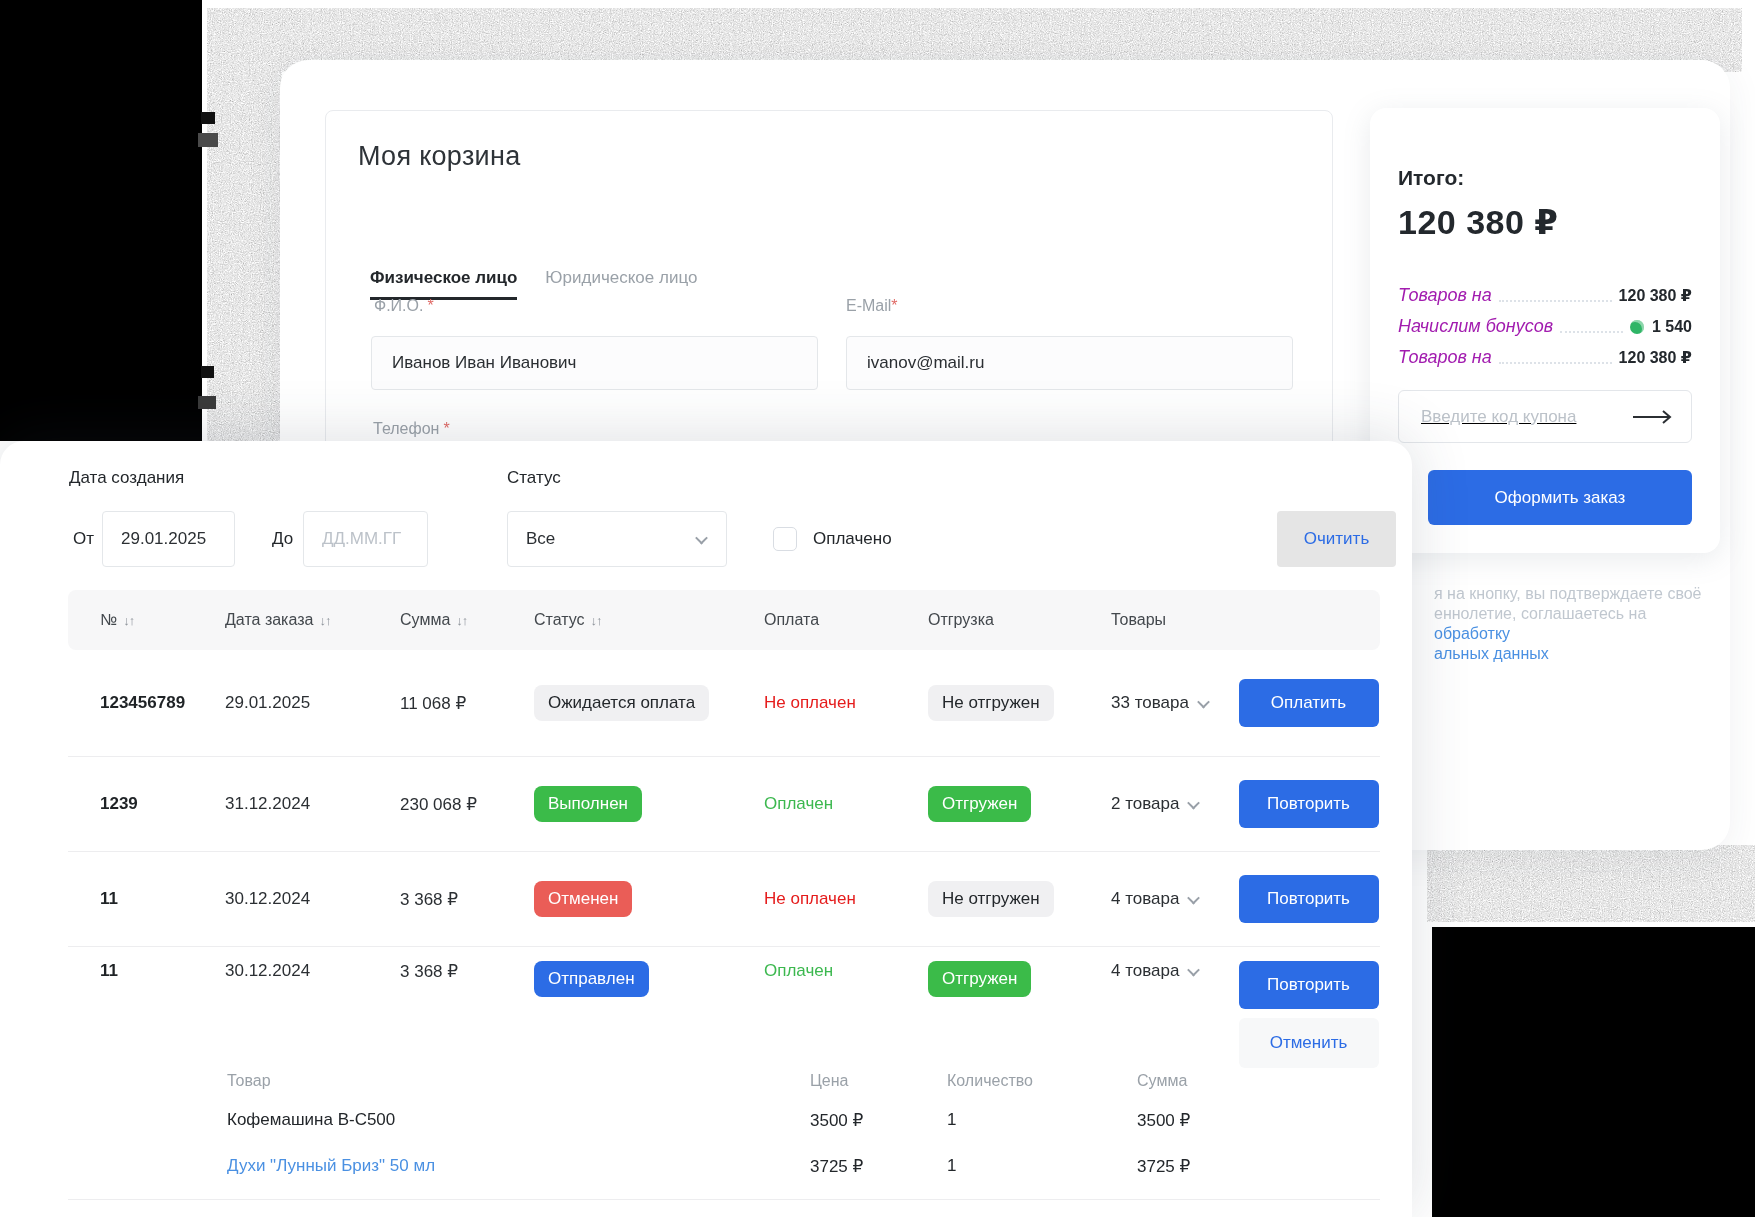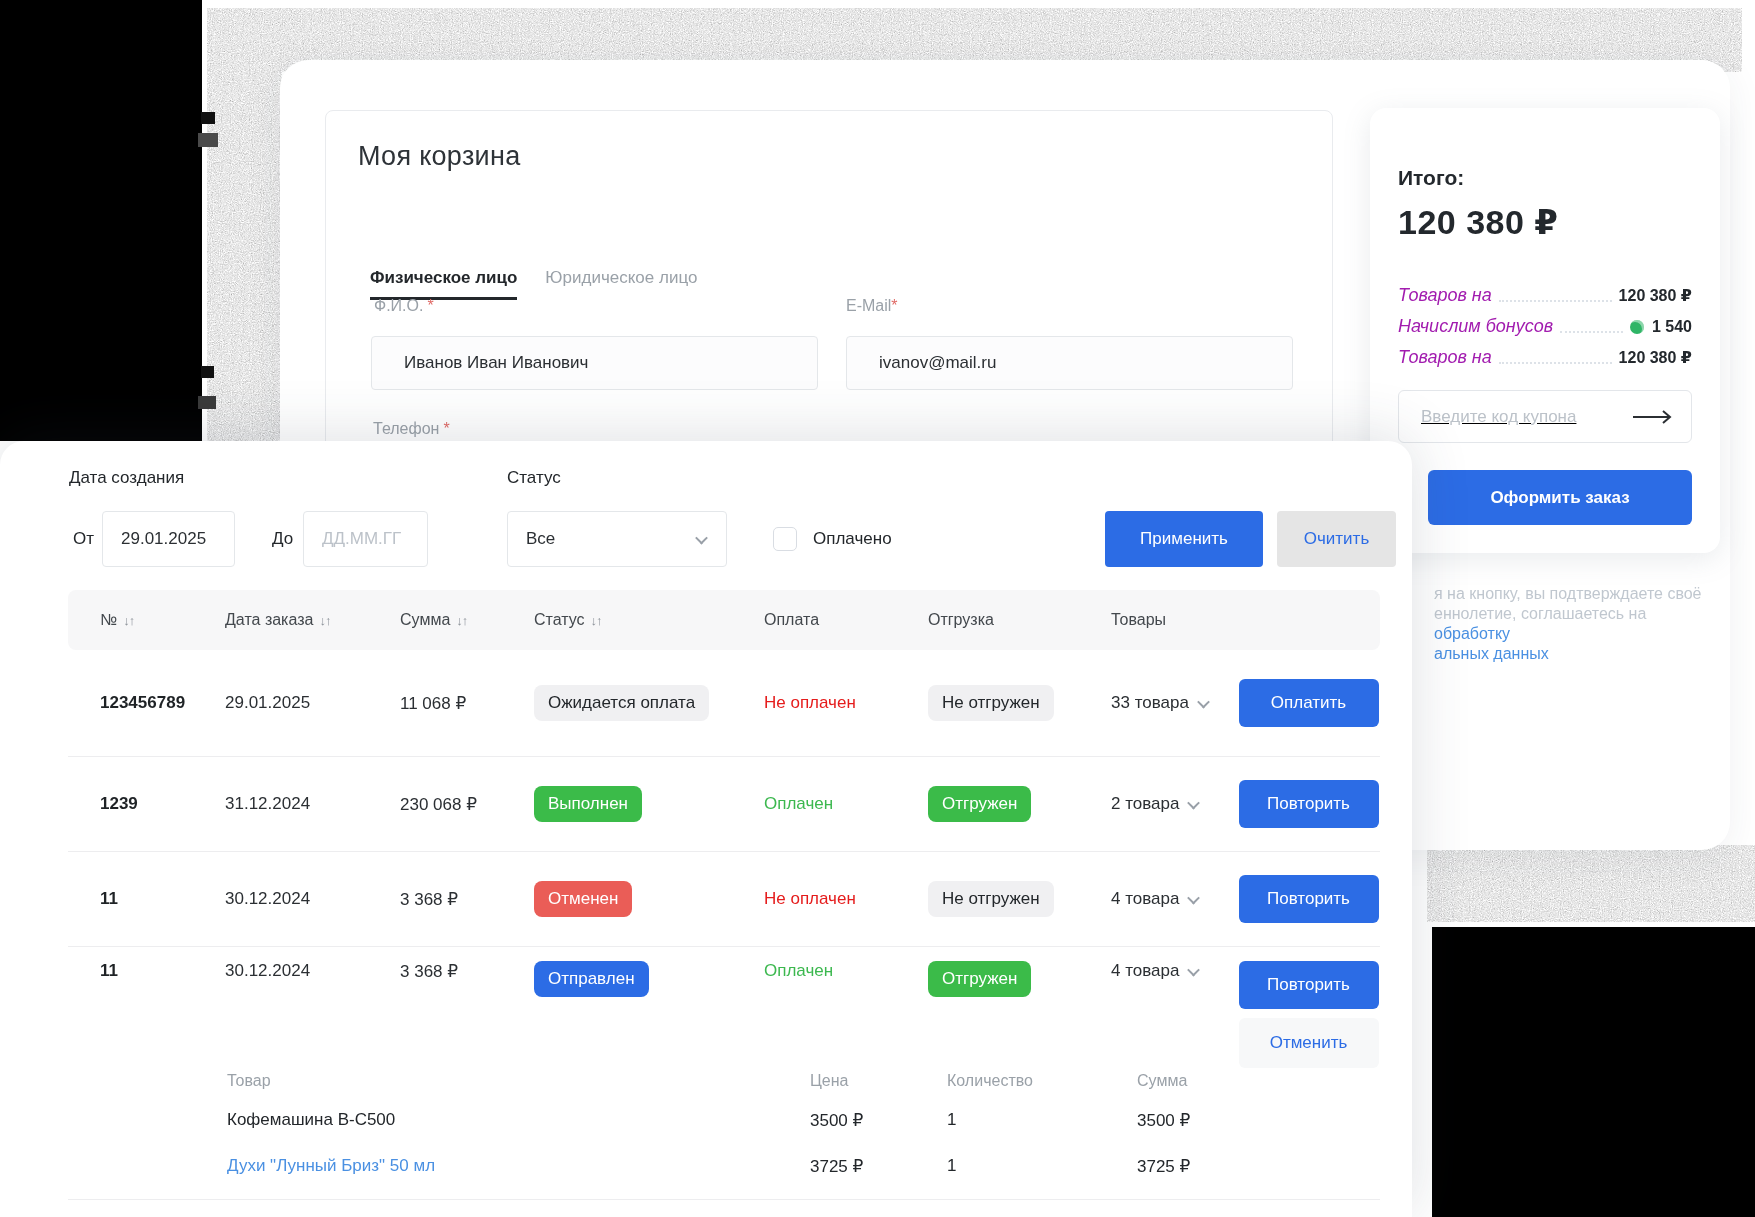"Иванов Иван Иванович" .f-input { padding-left: 32px -> 20px }
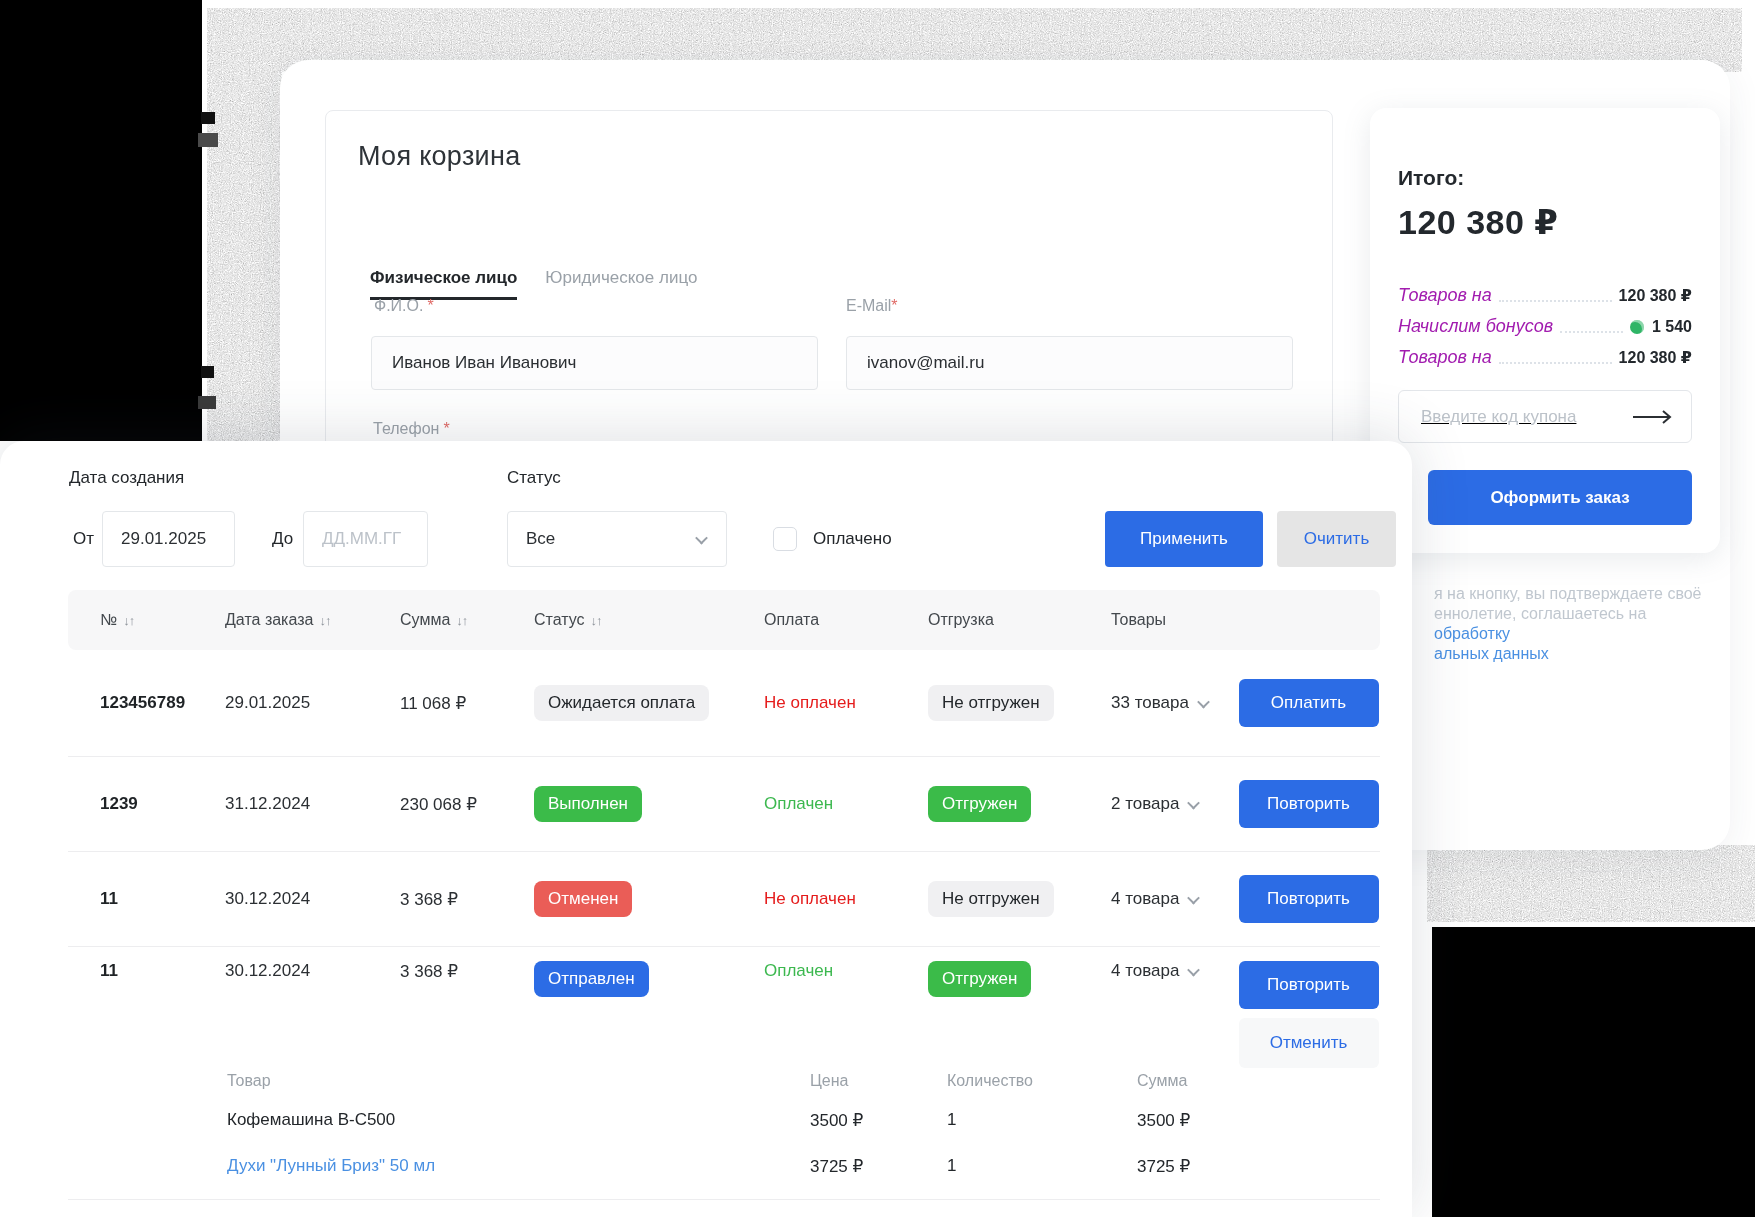"Оформить заказ" .checkout { font-weight: 700 -> 400 }
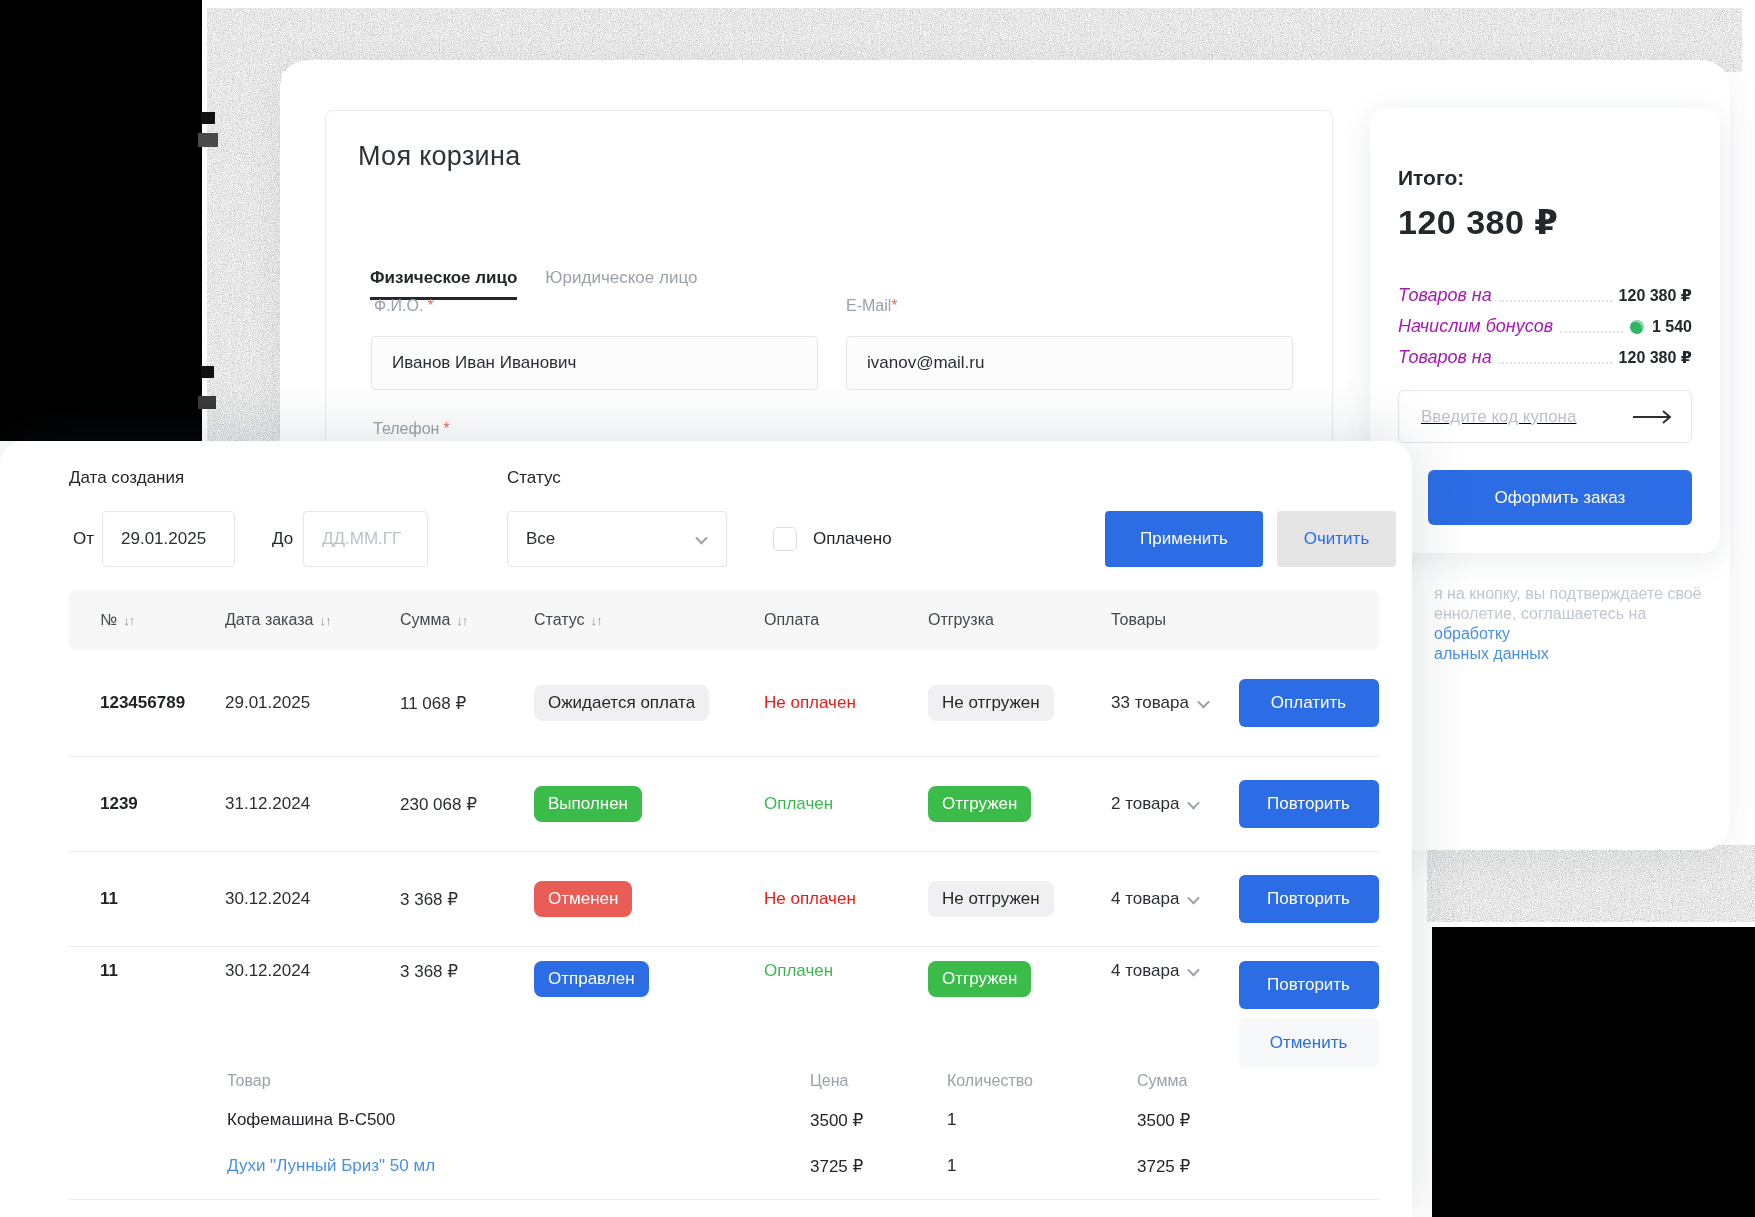"Применить" button.btn { html: <button>Применить</button> -> none }
